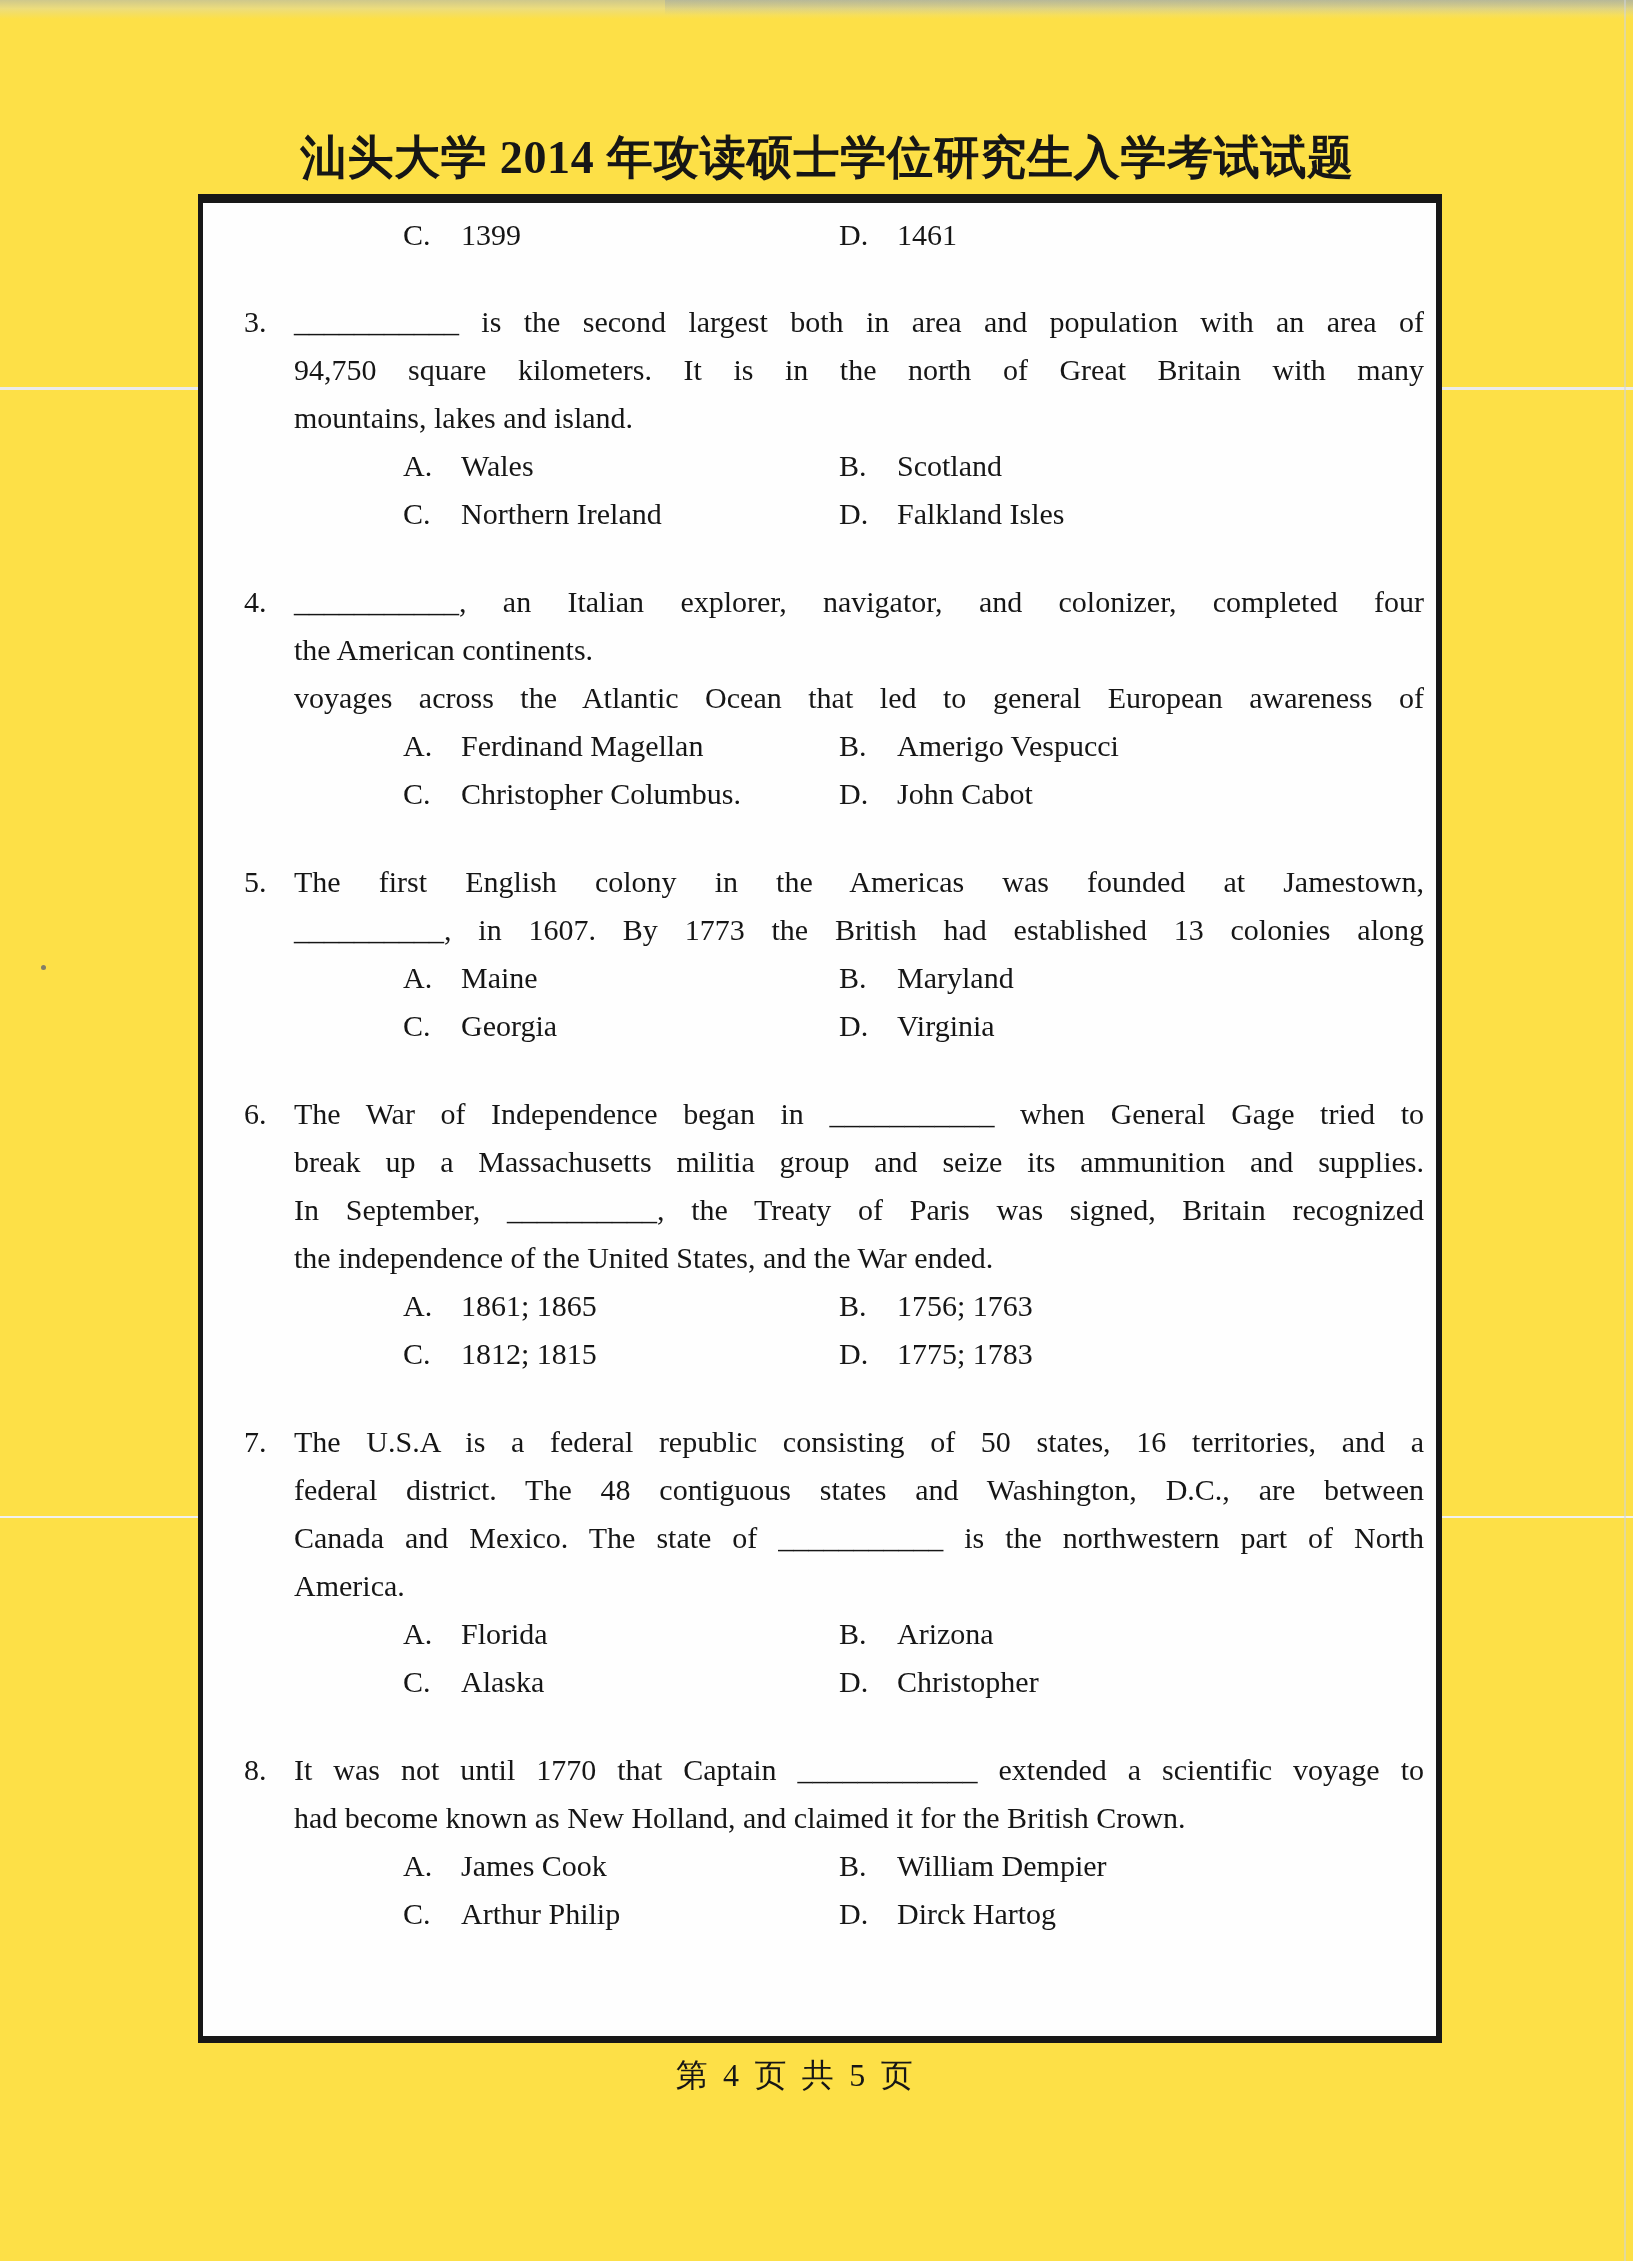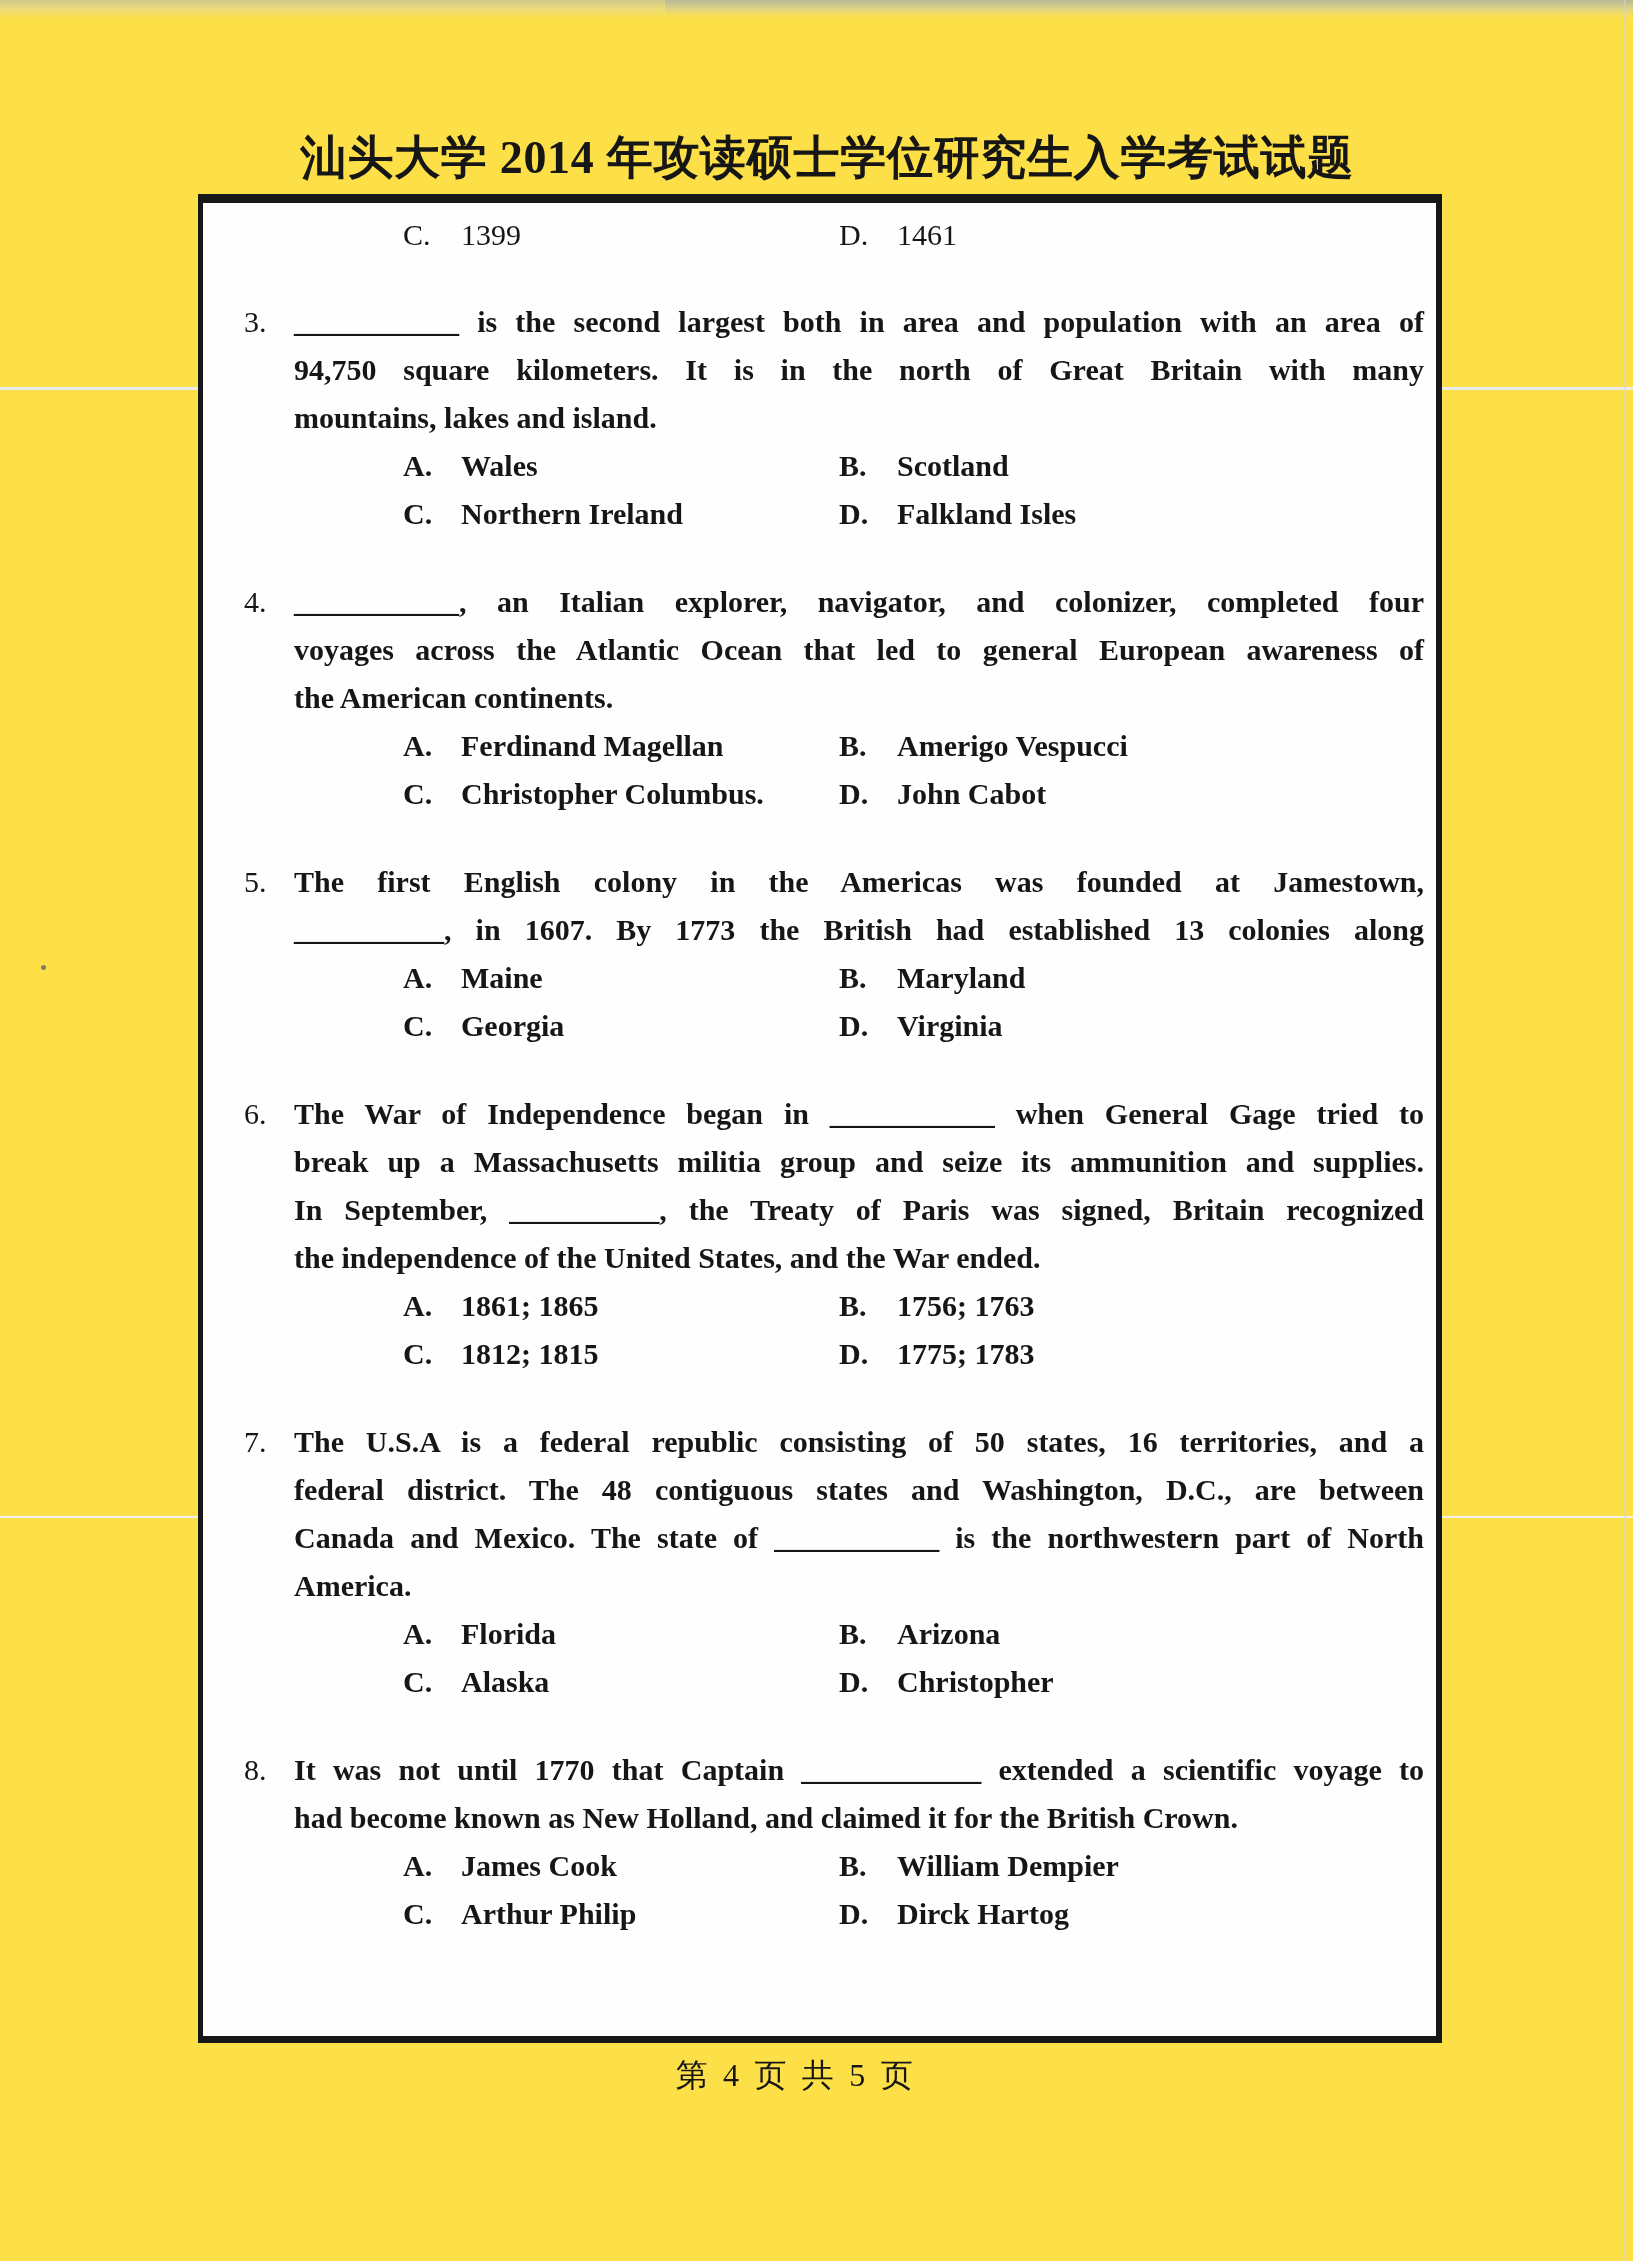"___________ is the second largest" .qbody { font-weight: bold -> none }
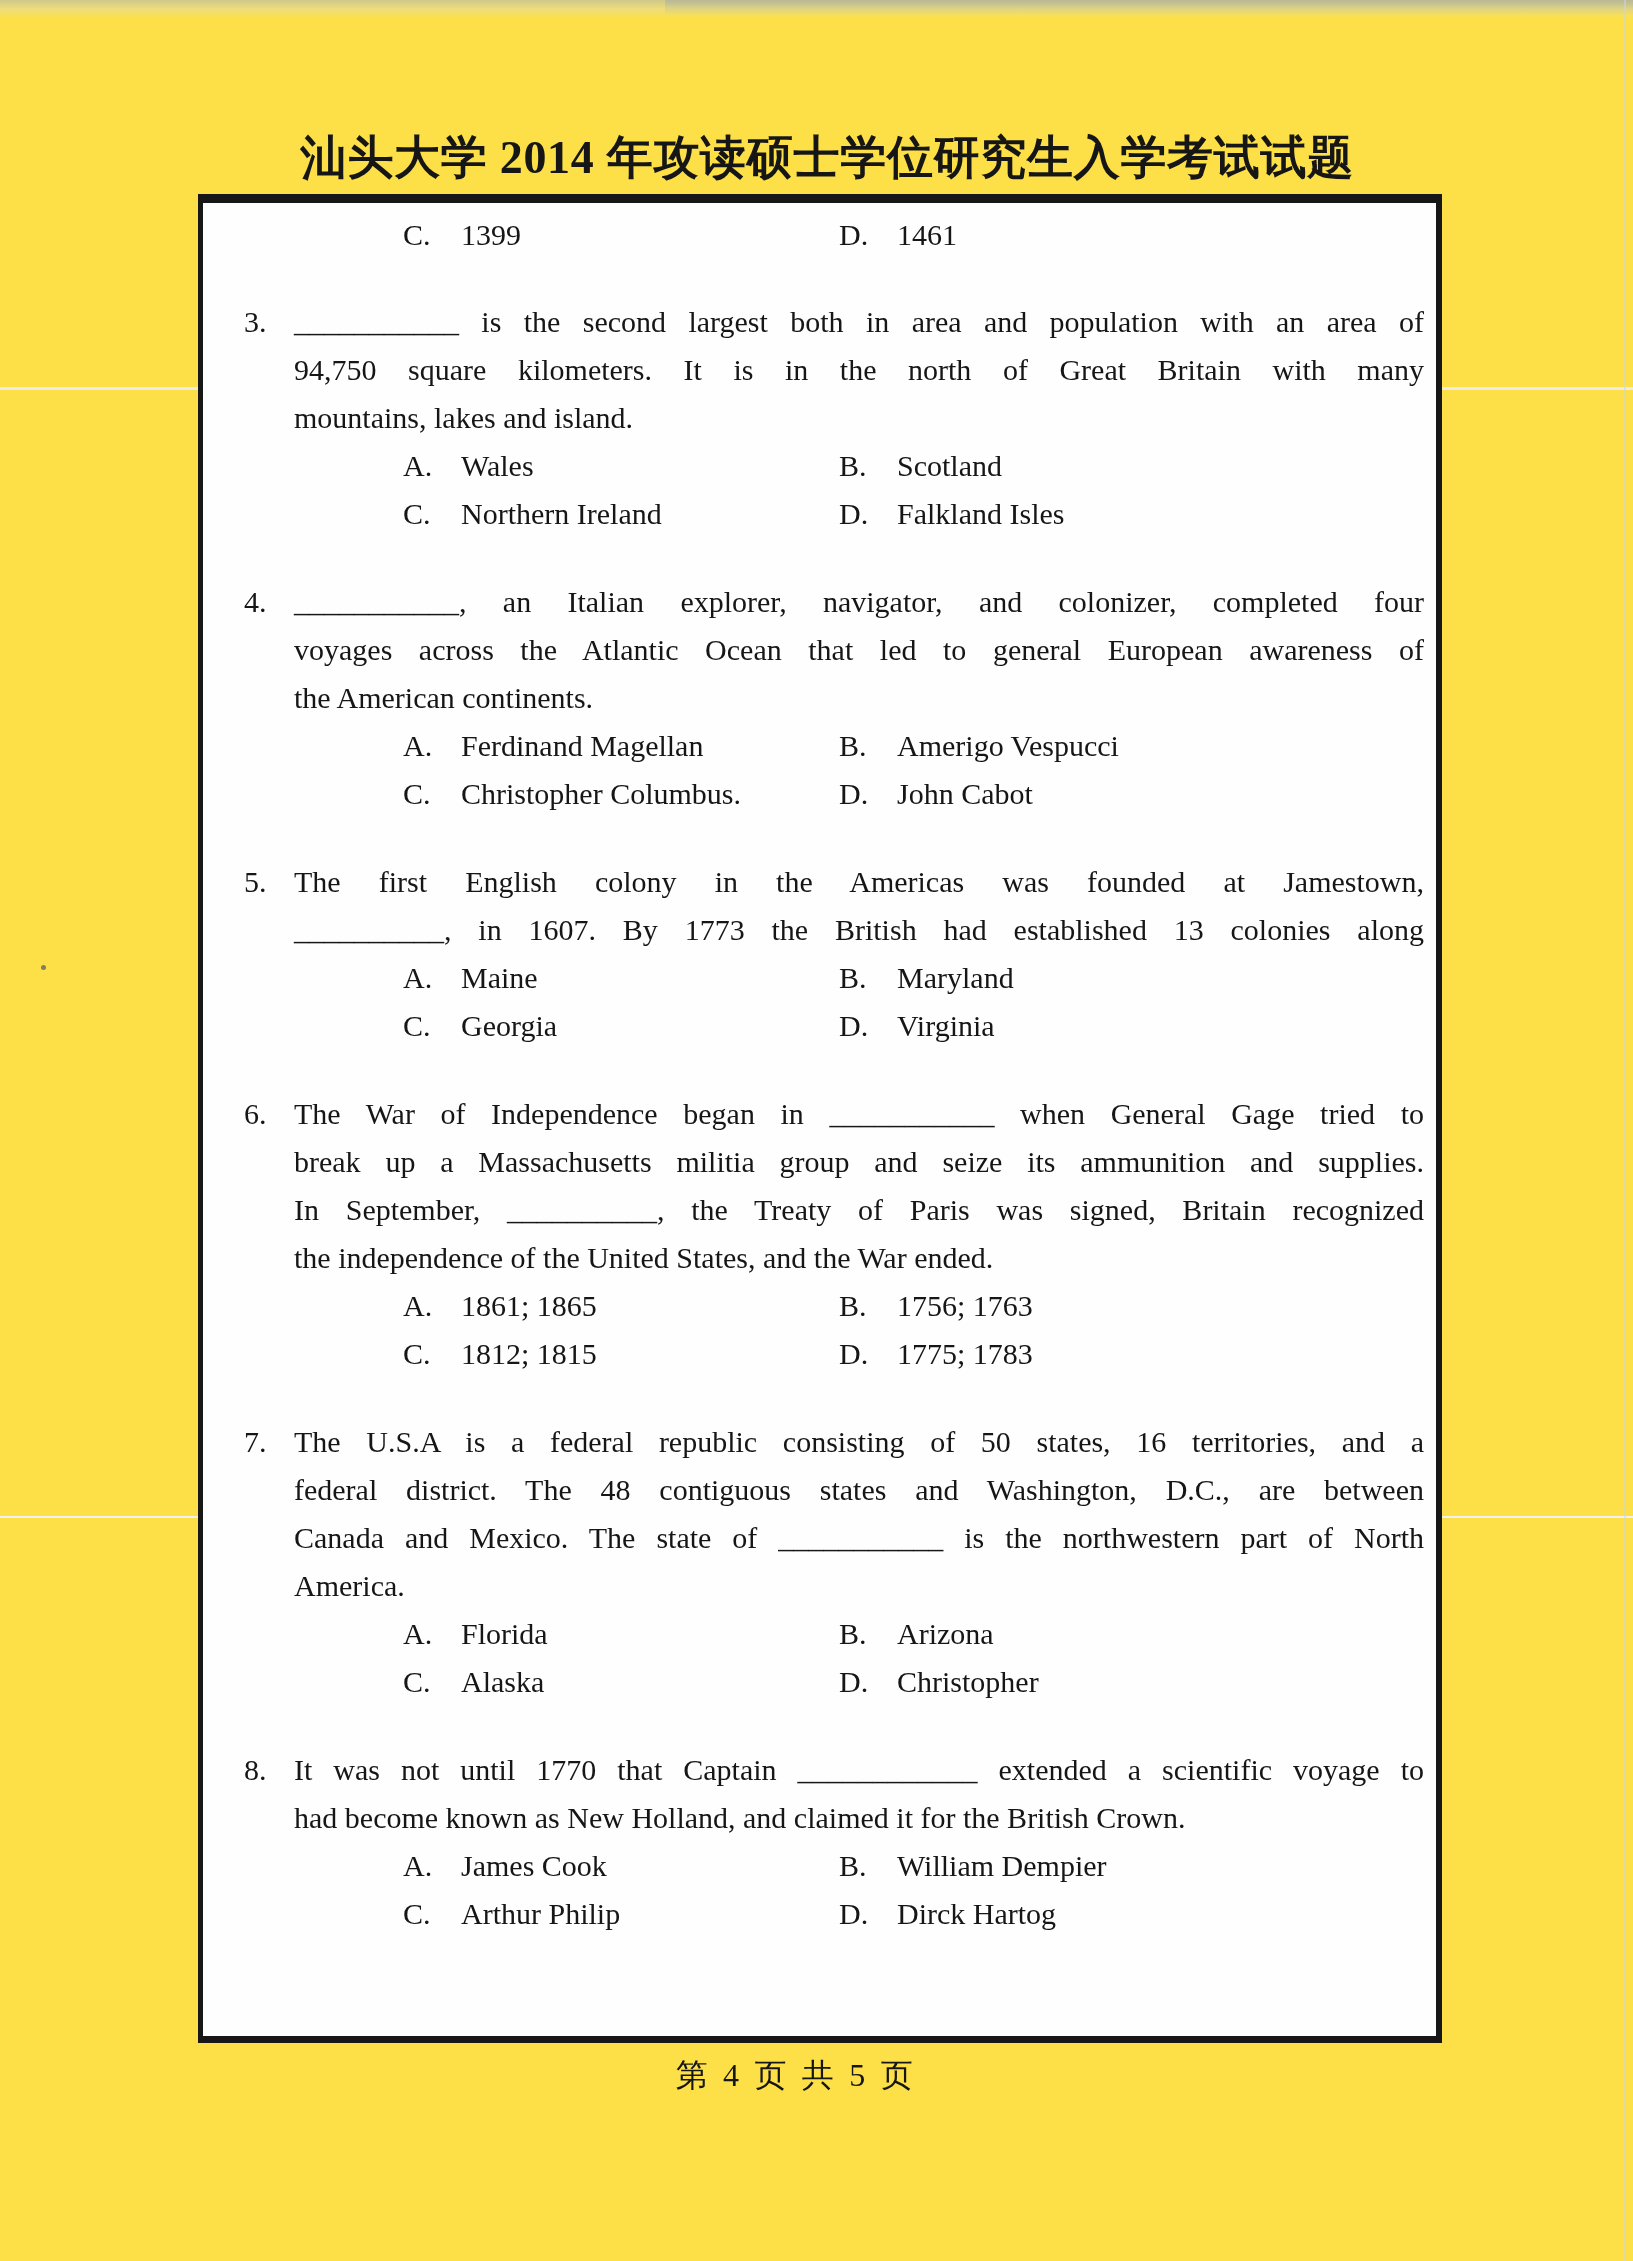"voyages across the Atlantic Ocean" div.qline { order: before "the American continents." -> after "the American continents." }
